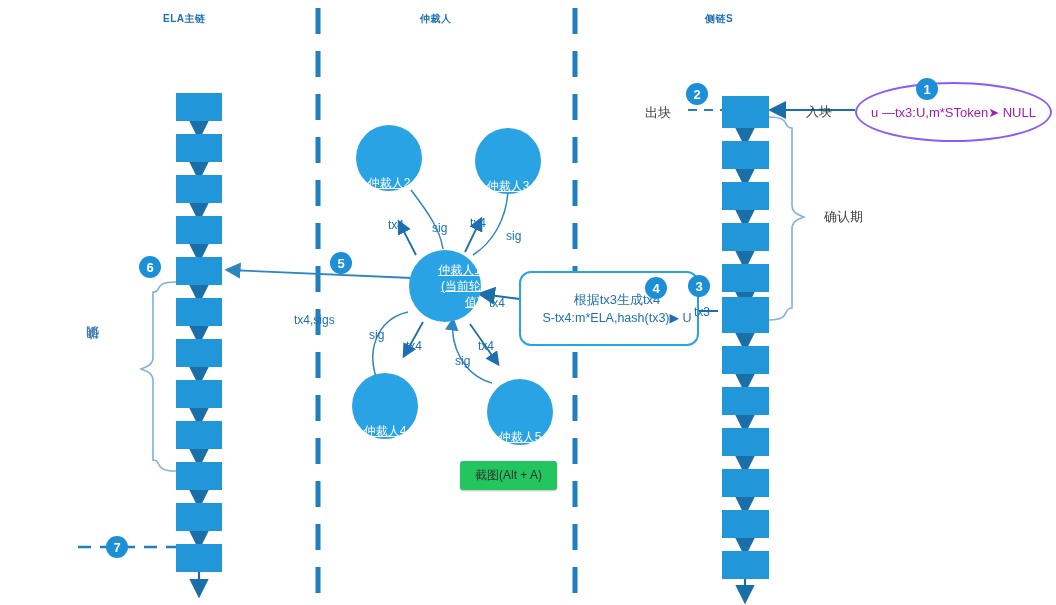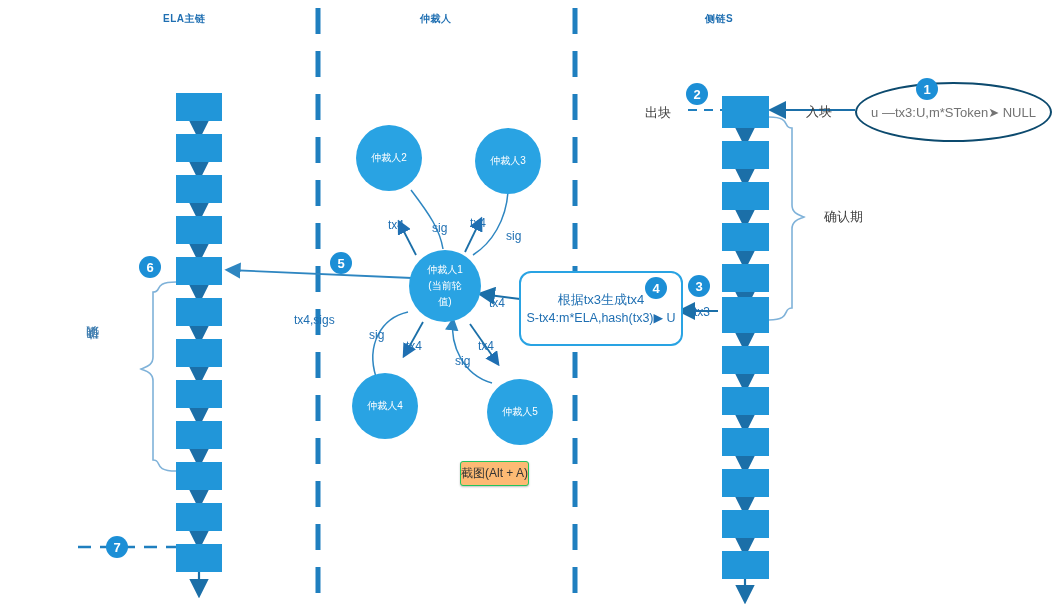"u —tx3:U,m*SToken➤ NULL" .ellipse-box { border: 2px solid #0c4a6e -> 2px solid #8b5cf6; color: #737373 -> #a21caf }
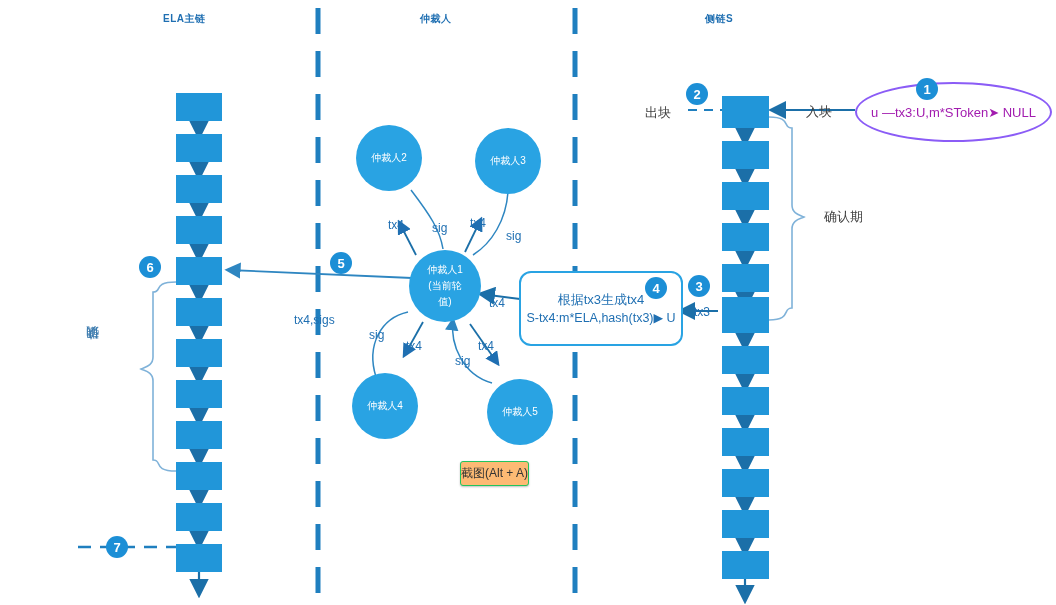"仲裁人2" .circ { align-items: center -> flex-end; font-size: 10px -> 12px; text-decoration: none -> underline }
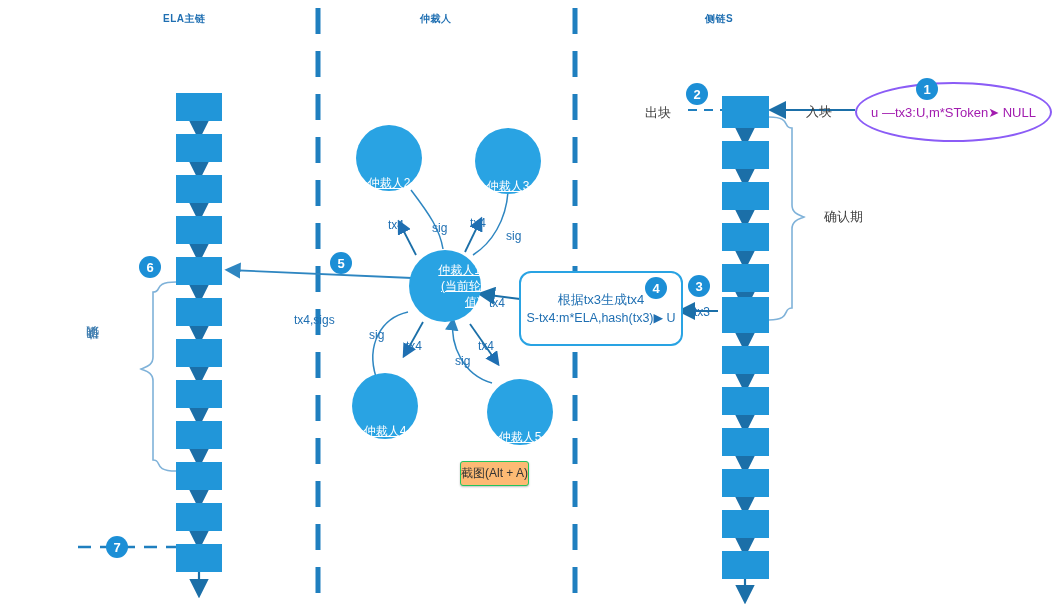"根据tx3生成tx4" div.round-box { padding-left: none -> 16px }
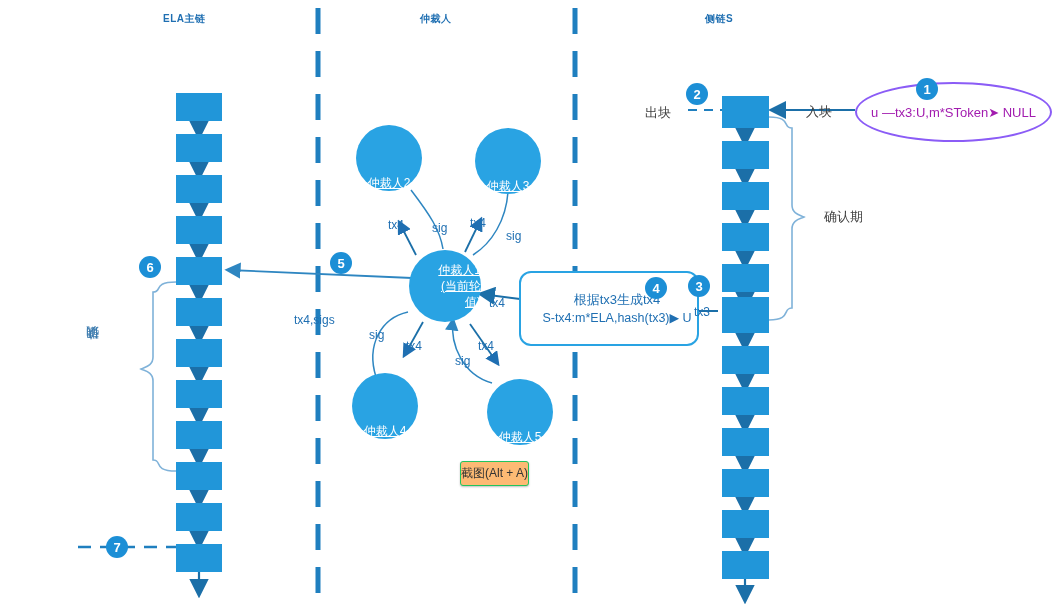"截图(Alt + A)" .tooltip { background: #fdba74 -> #22c55e; border: 1px solid #22c55e -> 3px solid #22c55e; padding: 3px 0 -> 3px 12px }
